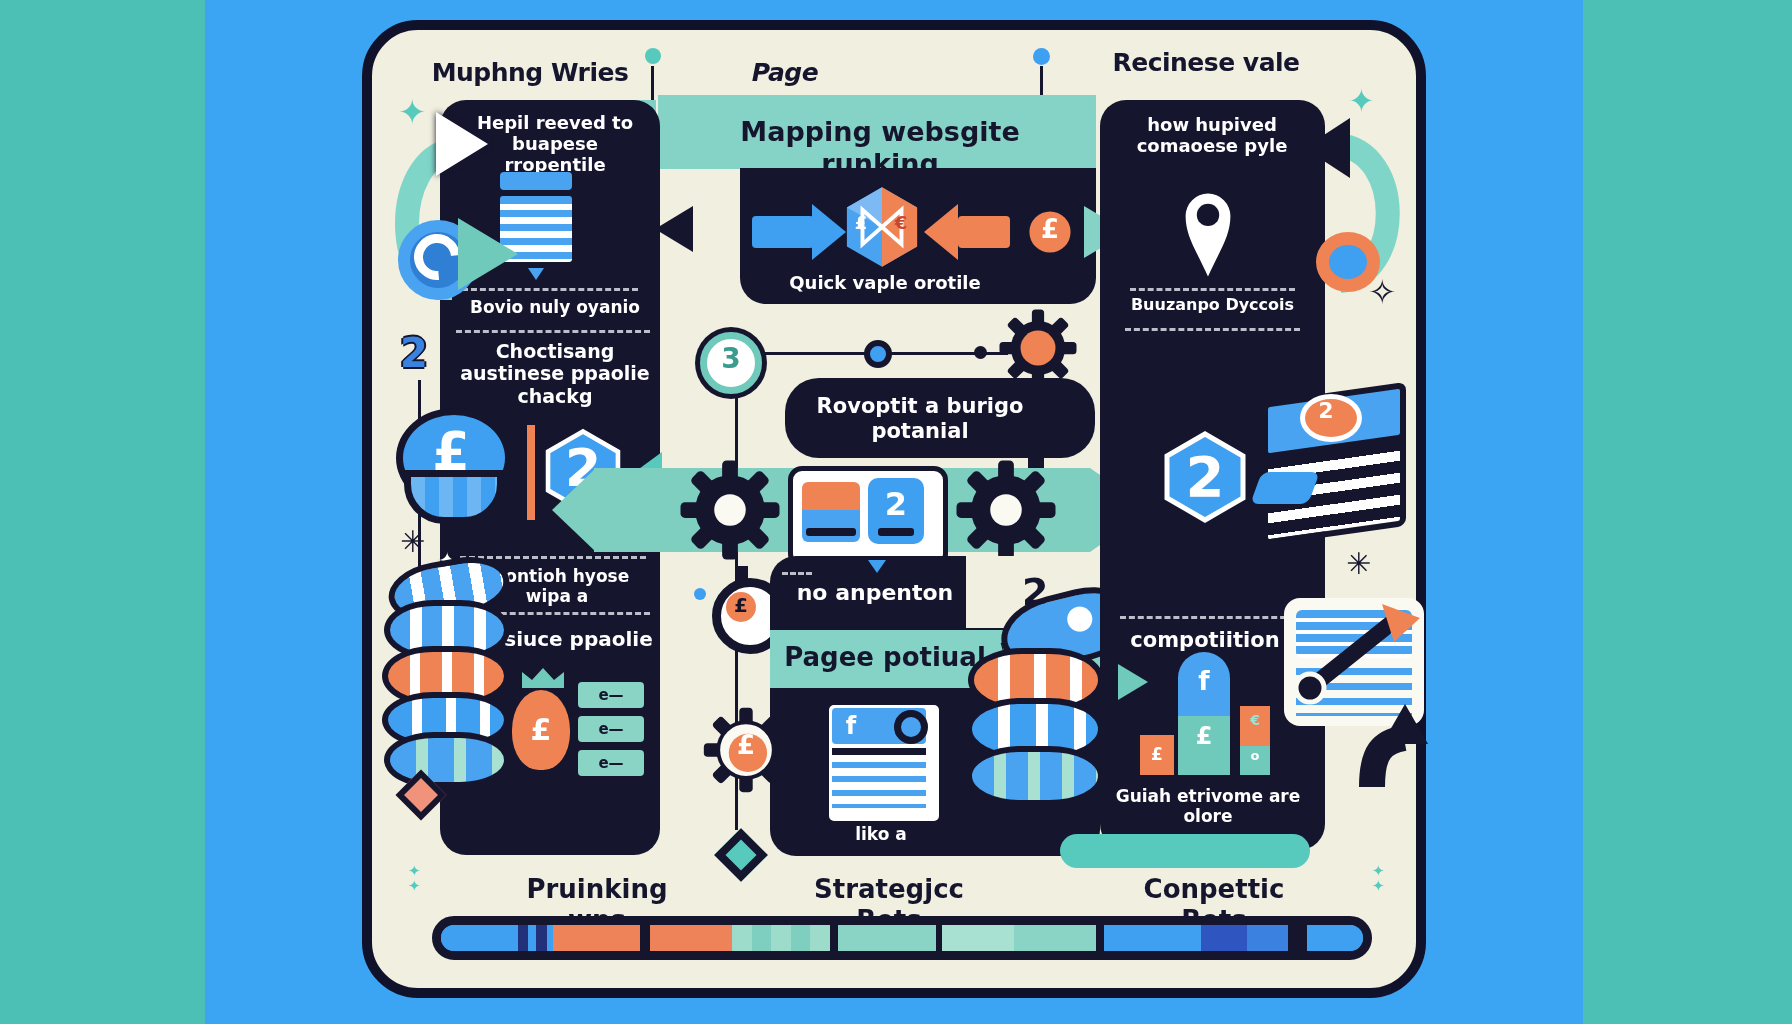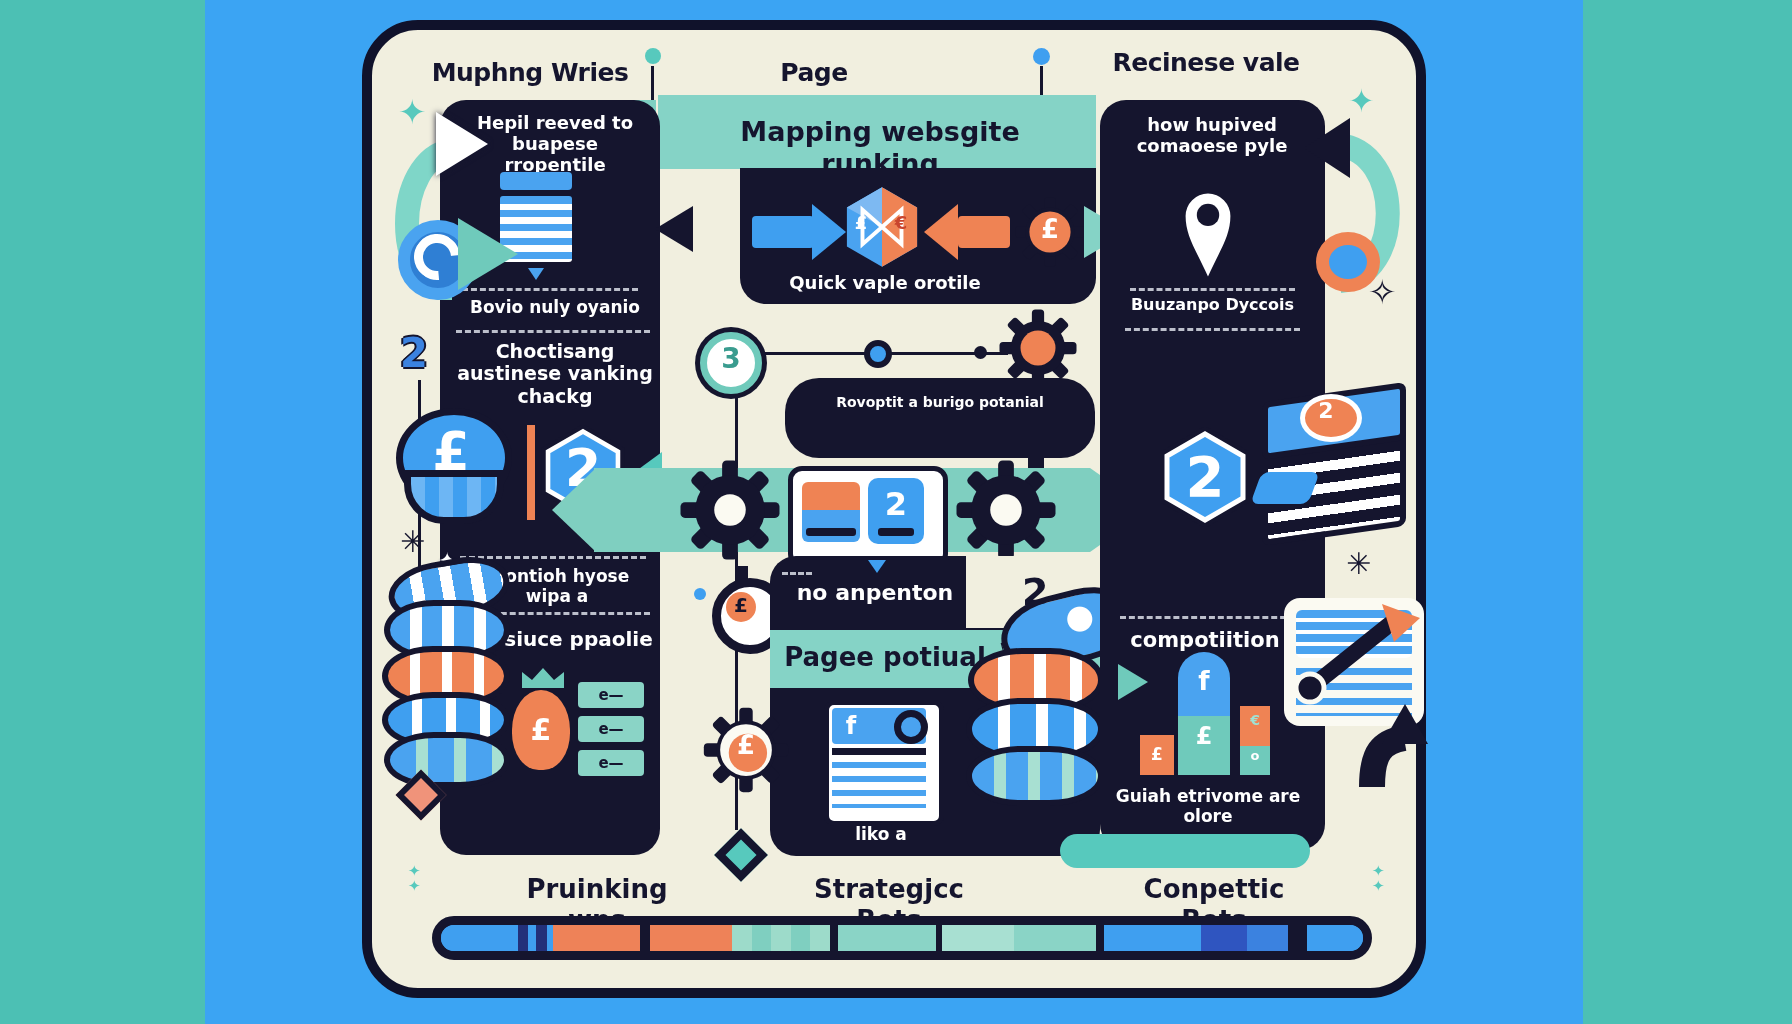"Page" div.abs { font-style: none -> italic; left: 754px -> 725px }
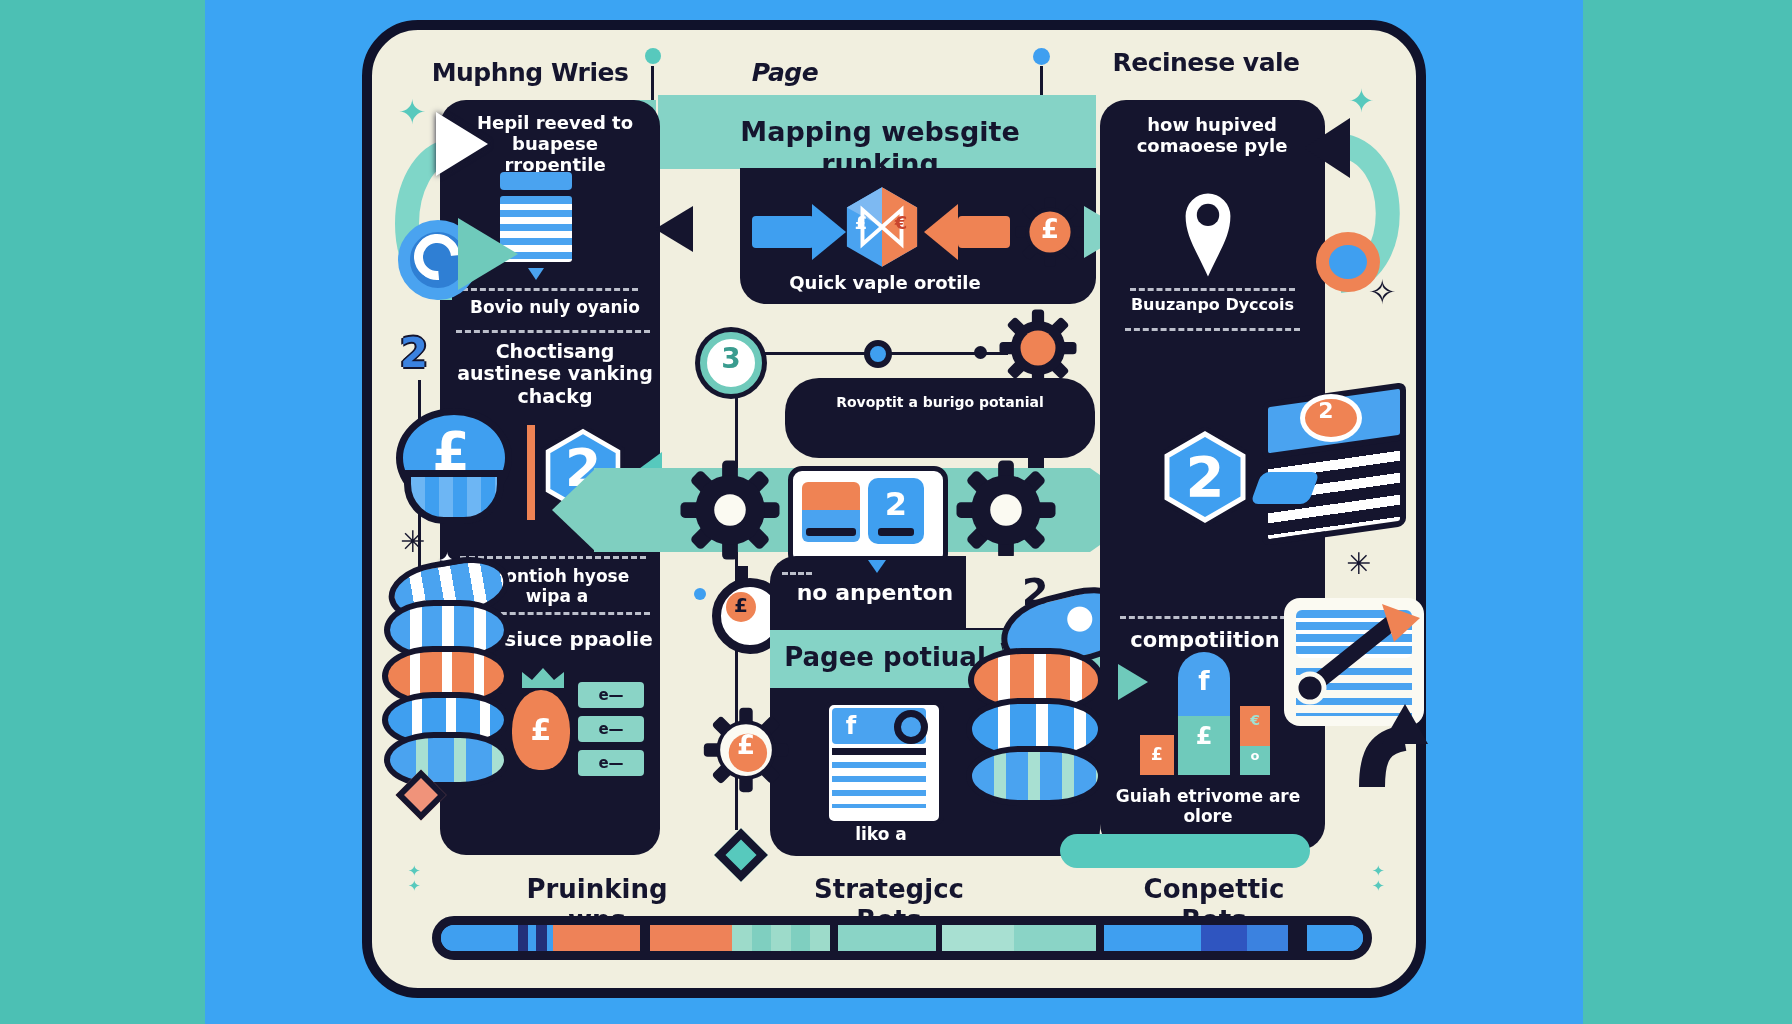"Choctisang austinese vanking chackg" div.abs { text: vanking -> ppaolie }
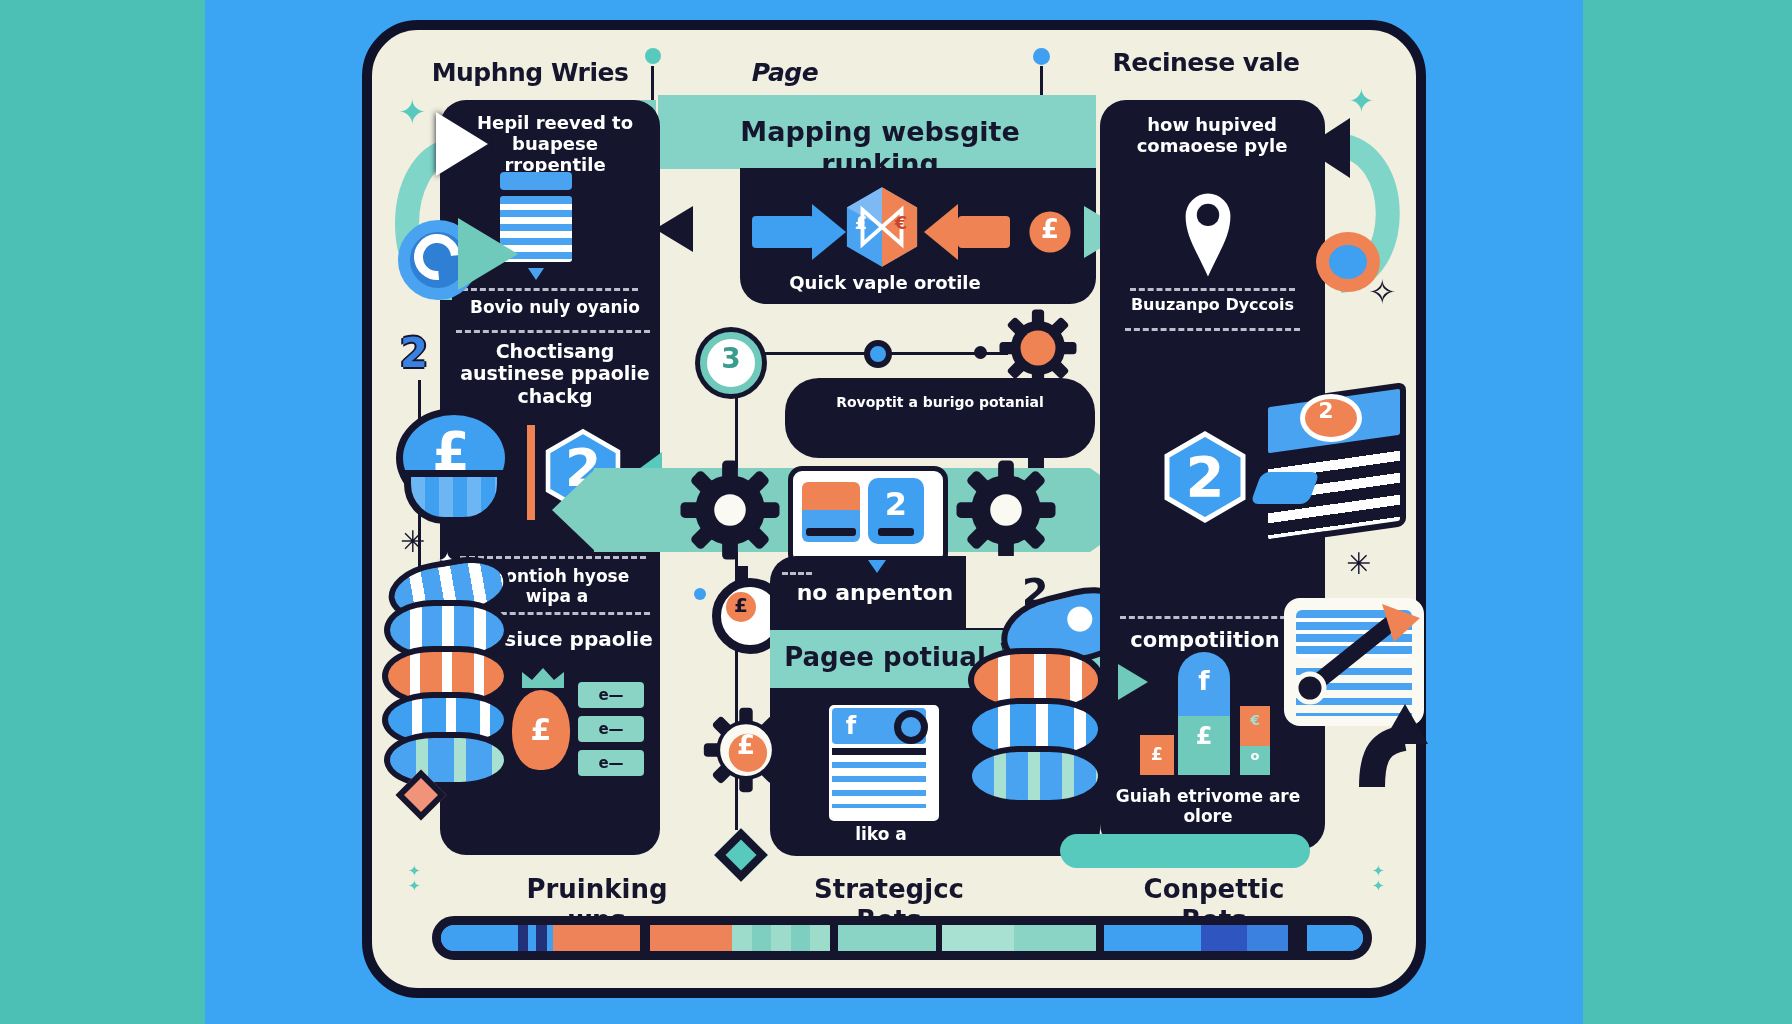"Rovoptit a burigo potanial" div.abs { font-size: 14px -> 21px; left: 800px -> 780px }
